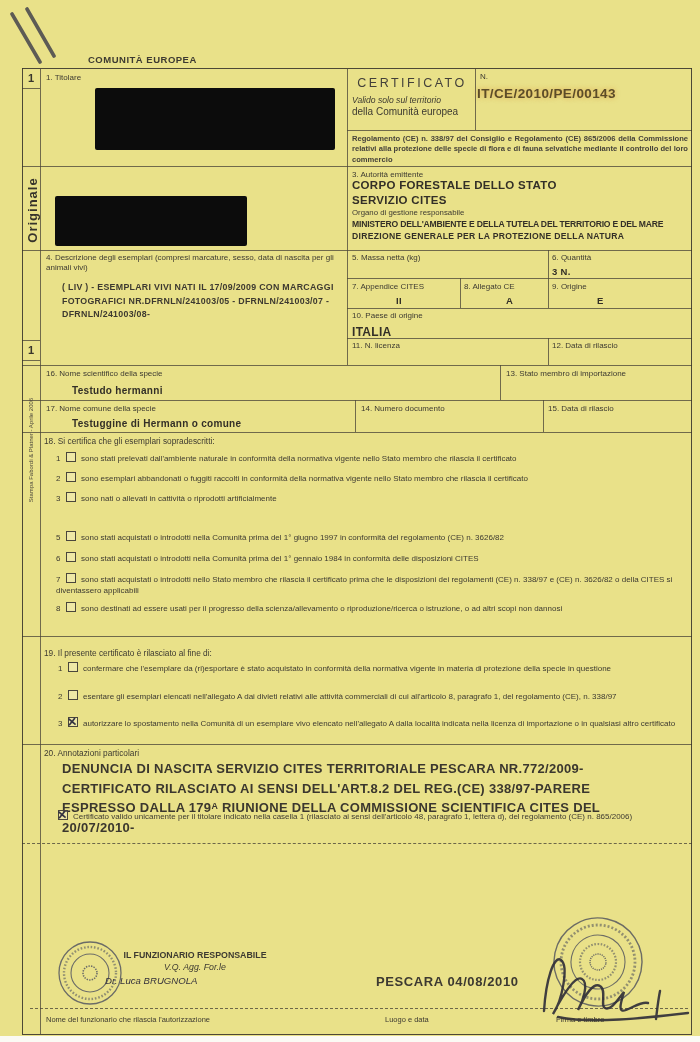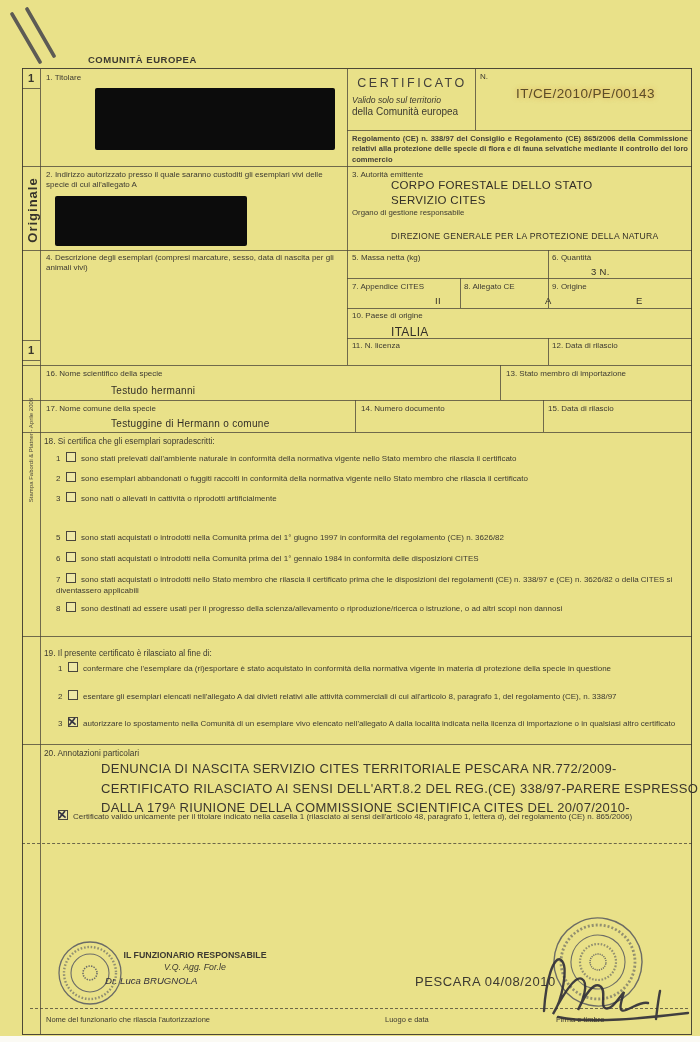"IT/CE/2010/PE/00143" .val { font-weight: normal -> bold; padding-left: 39px -> none }
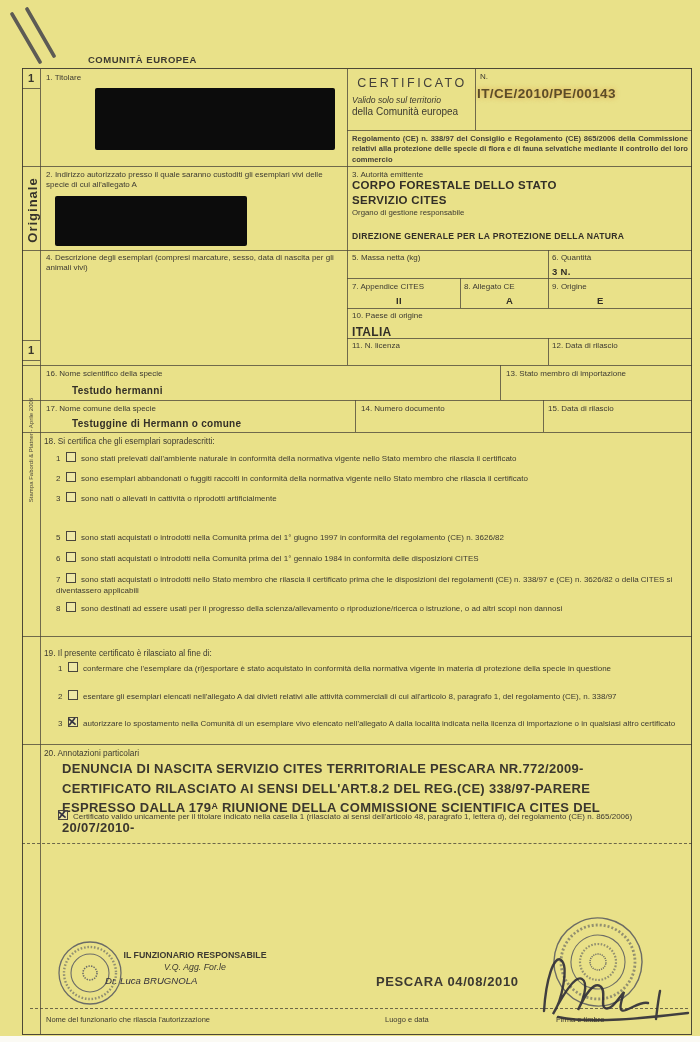"2. Indirizzo autorizzato presso il" div.lbl { html: <div>2. Indirizzo autorizzato presso il quale saranno custoditi gli esemplari vivi delle specie di cui all'allegato A</div> -> none }
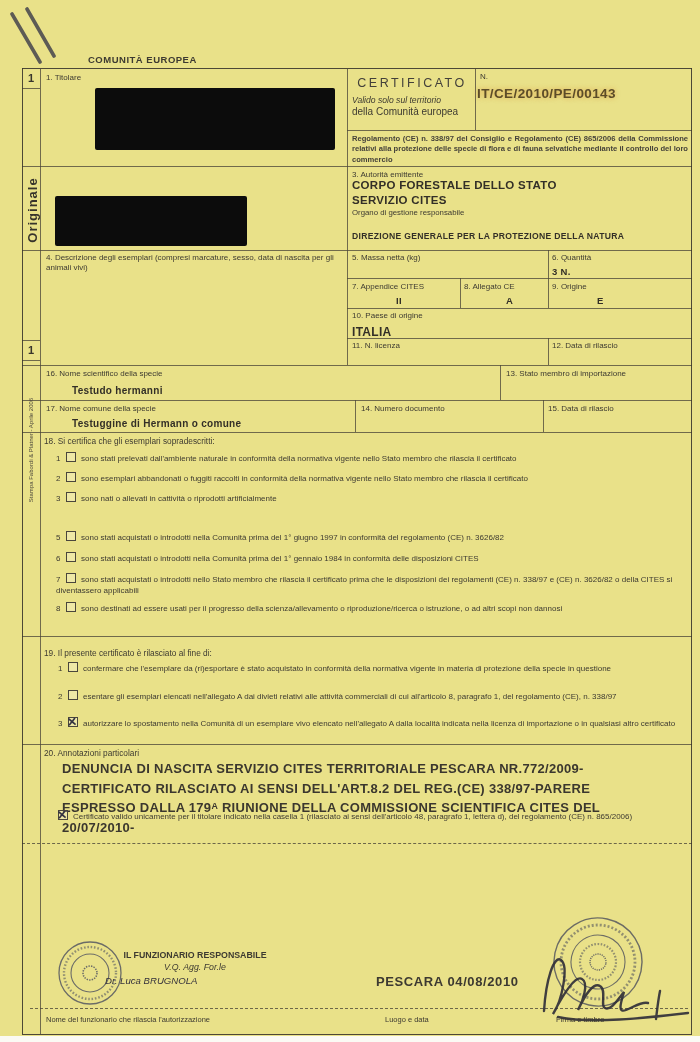"MINISTERO DELL'AMBIENTE E DELLA TUTELA" div.val { html: none -> <div>MINISTERO DELL'AMBIENTE E DELLA TUTELA DEL TERRITORIO E DEL MARE</div> }
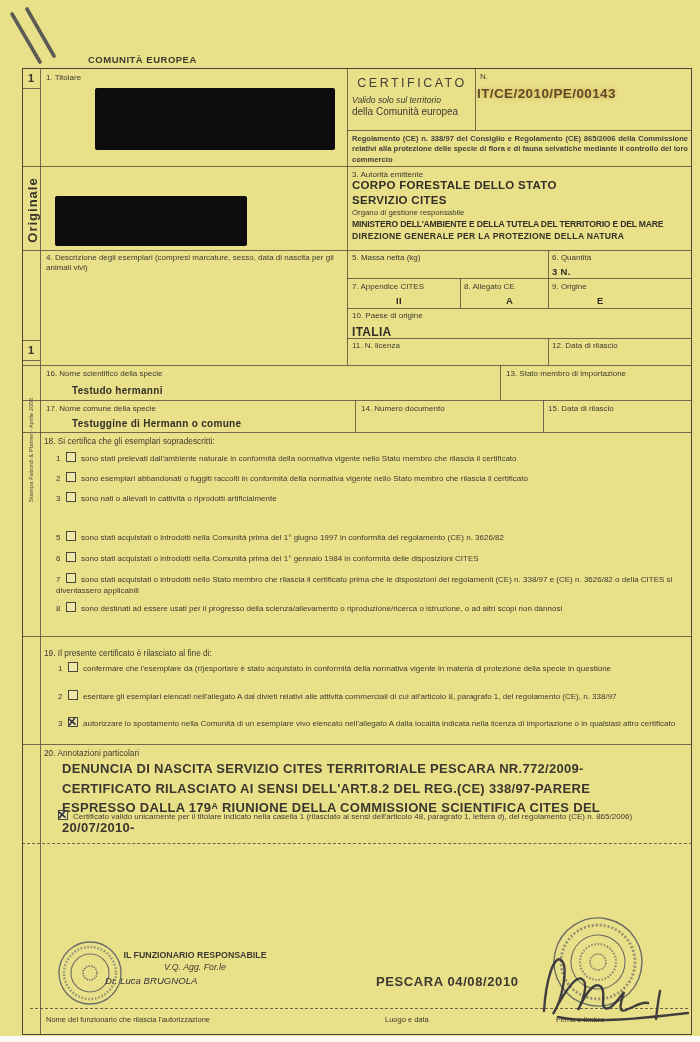"( LIV ) - ESEMPLARI" div.val { html: none -> <div>( LIV ) - ESEMPLARI VIVI NATI IL 17/09/2009 CON MARCAGGI FOTOGRAFICI NR.DFRNLN/241003/05 - DFRNLN/241003/07 - DFRNLN/241003/08-</div> }
